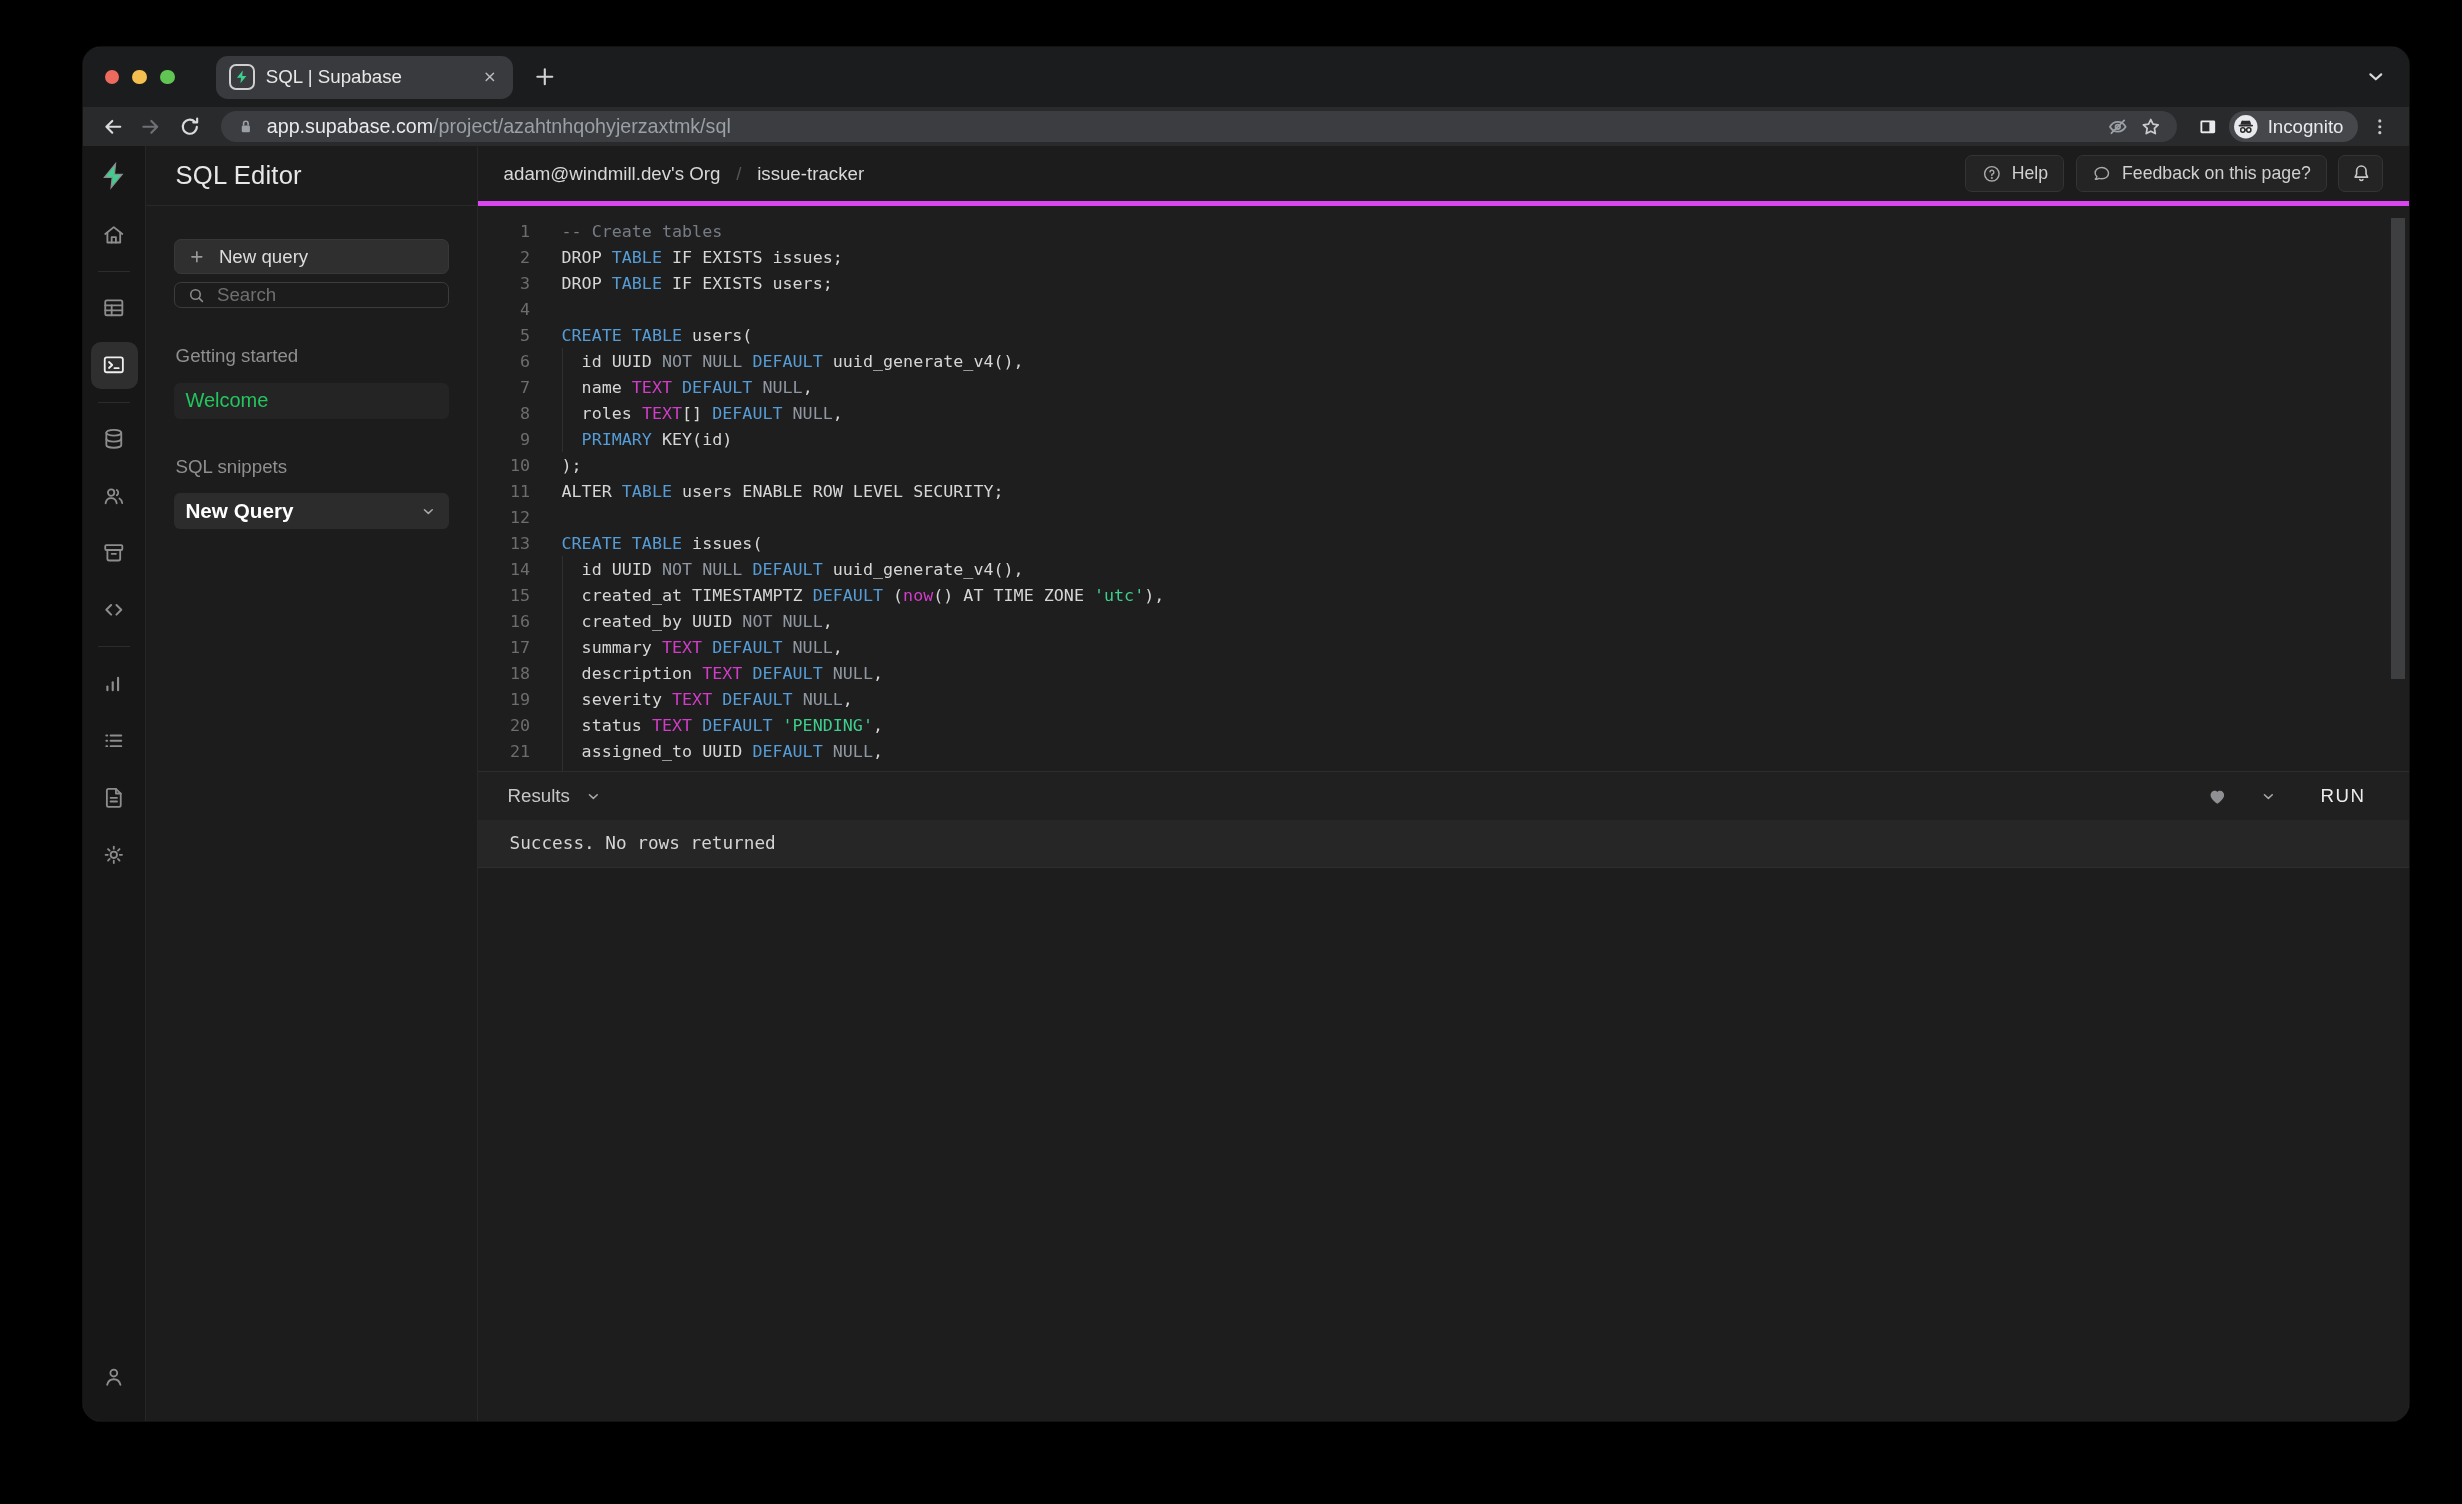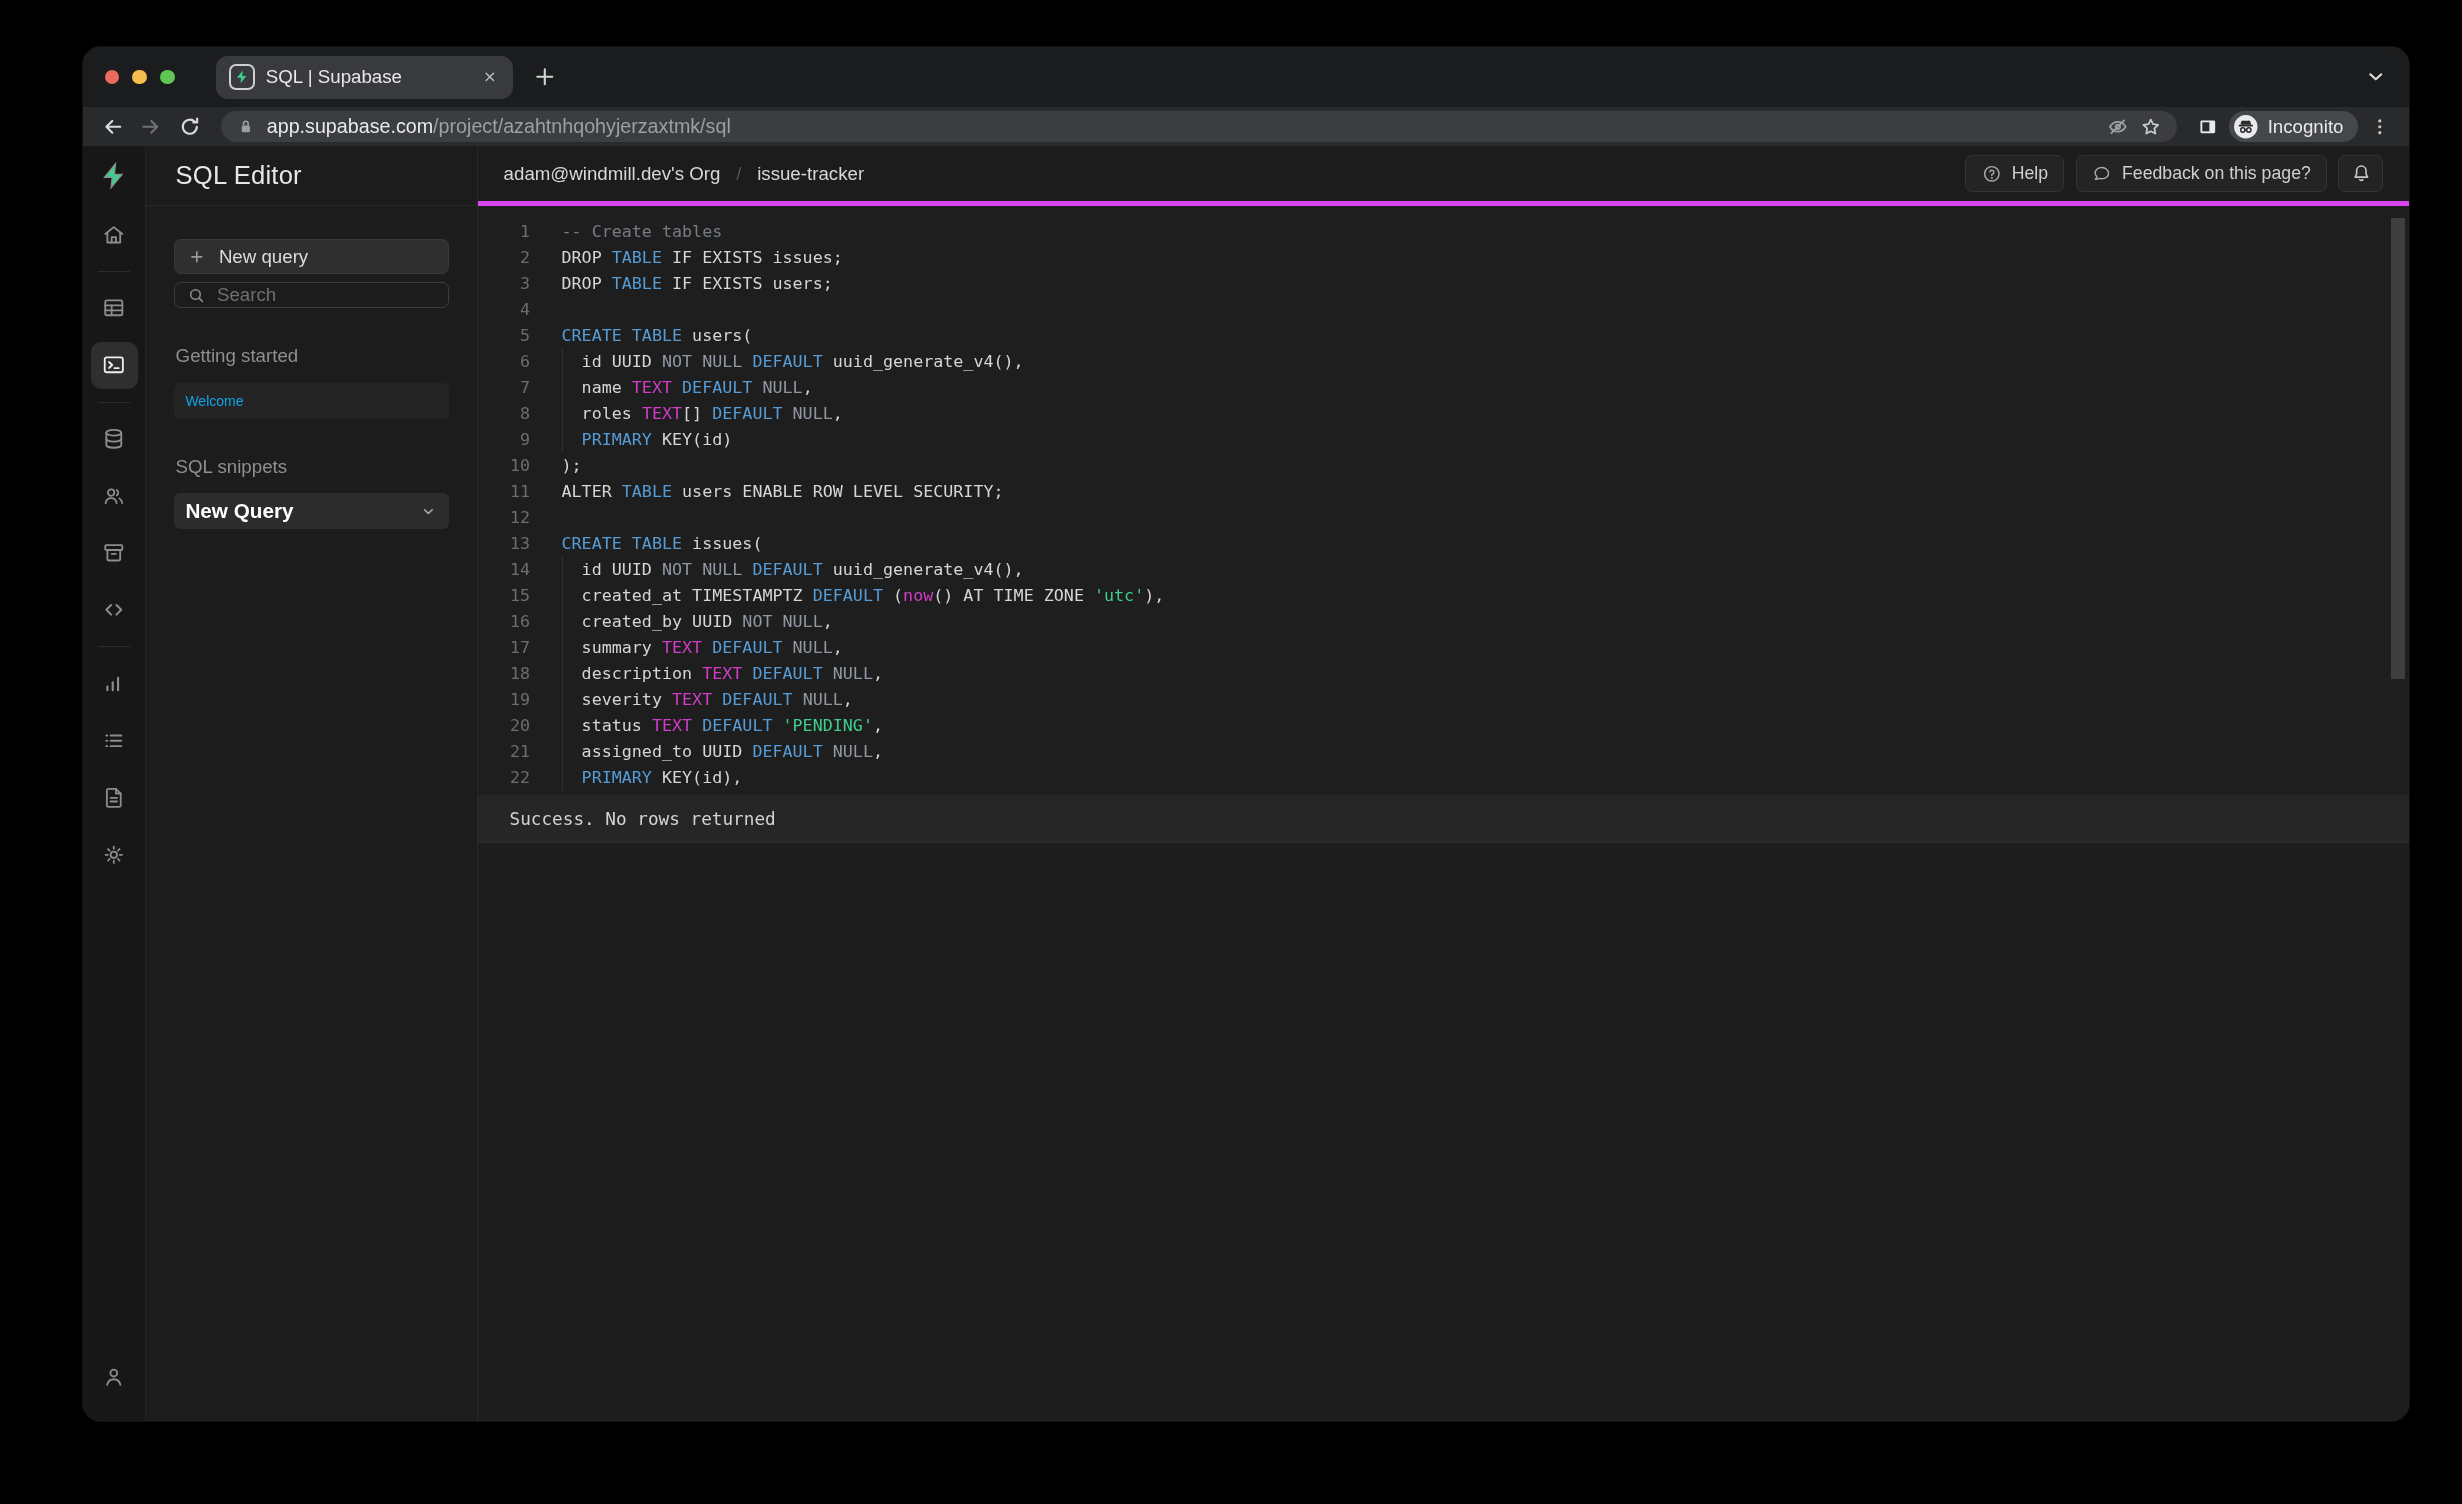"Welcome" .side-item { color: #0ea5e9 -> #22c55e; font-size: 14px -> 20px }
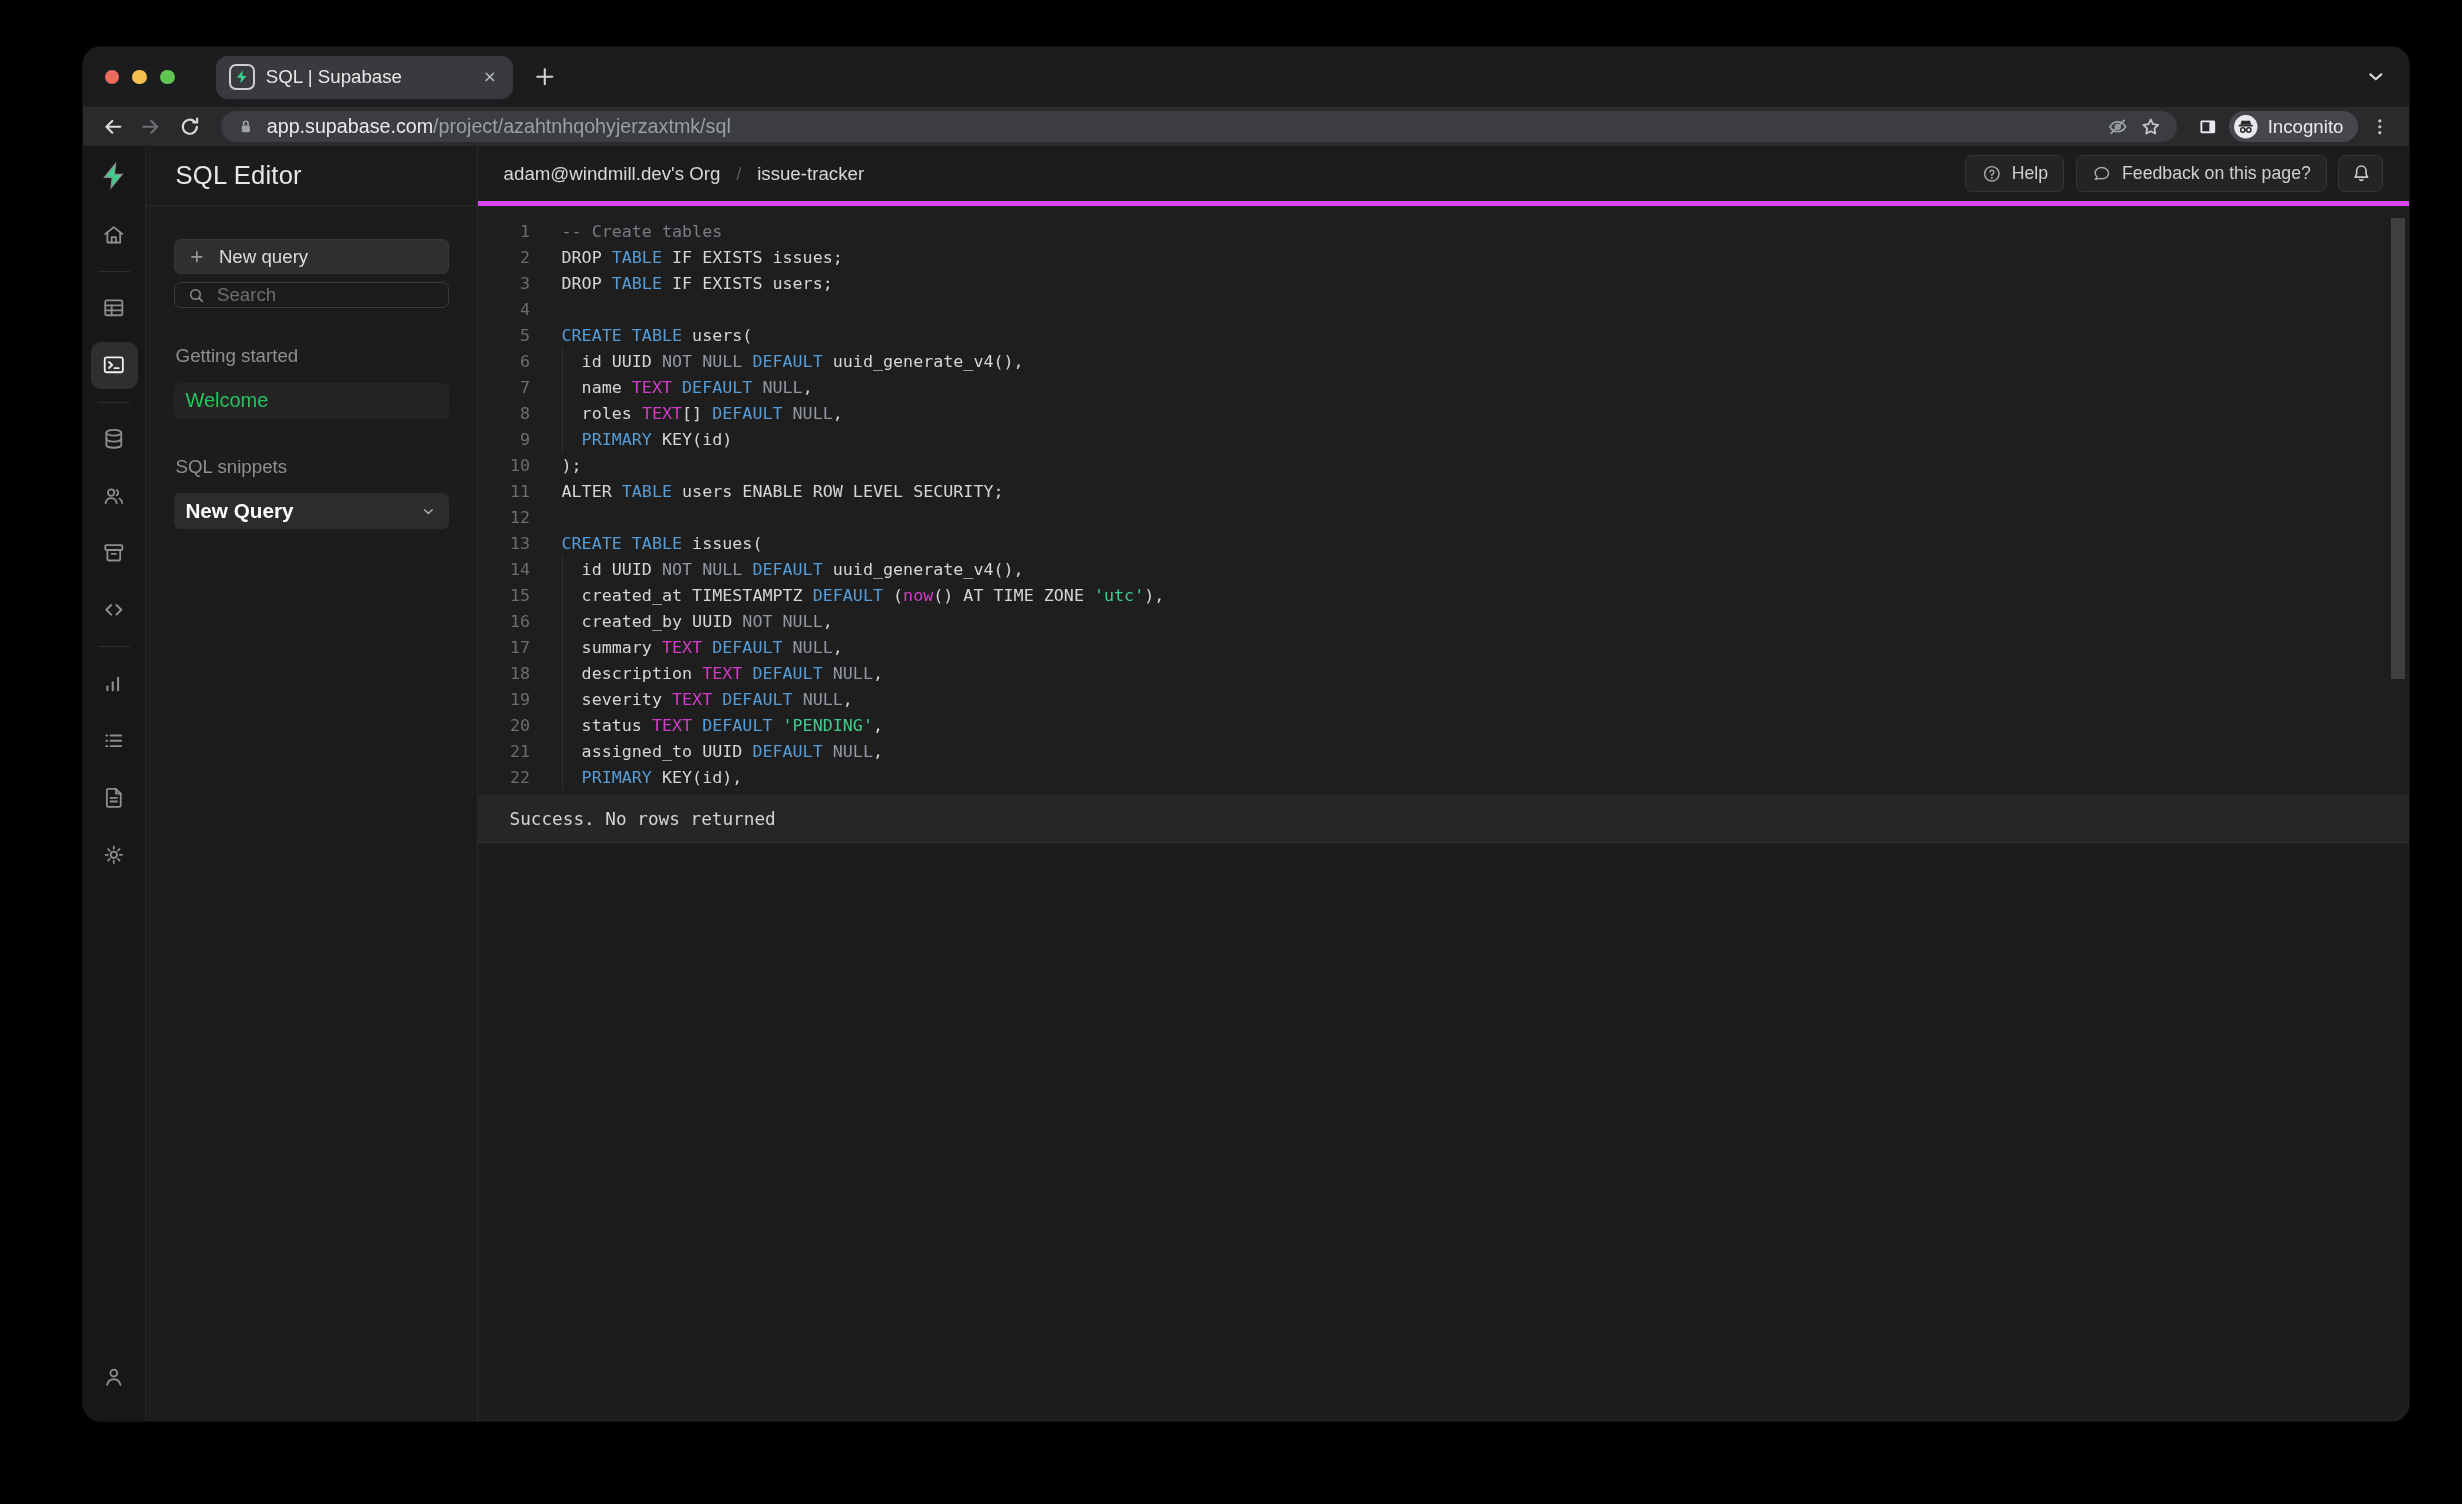"Results" div.results-bar { html: none -> <div> <div> <span>Results</span> <span> <svg> <path></path> </svg> </span> </div> <div></div> <div> <span> <svg> <path></path> </svg> </span> <span> <svg> <path></path> </svg> </span> <button>RUN</button> </div> </div> }
